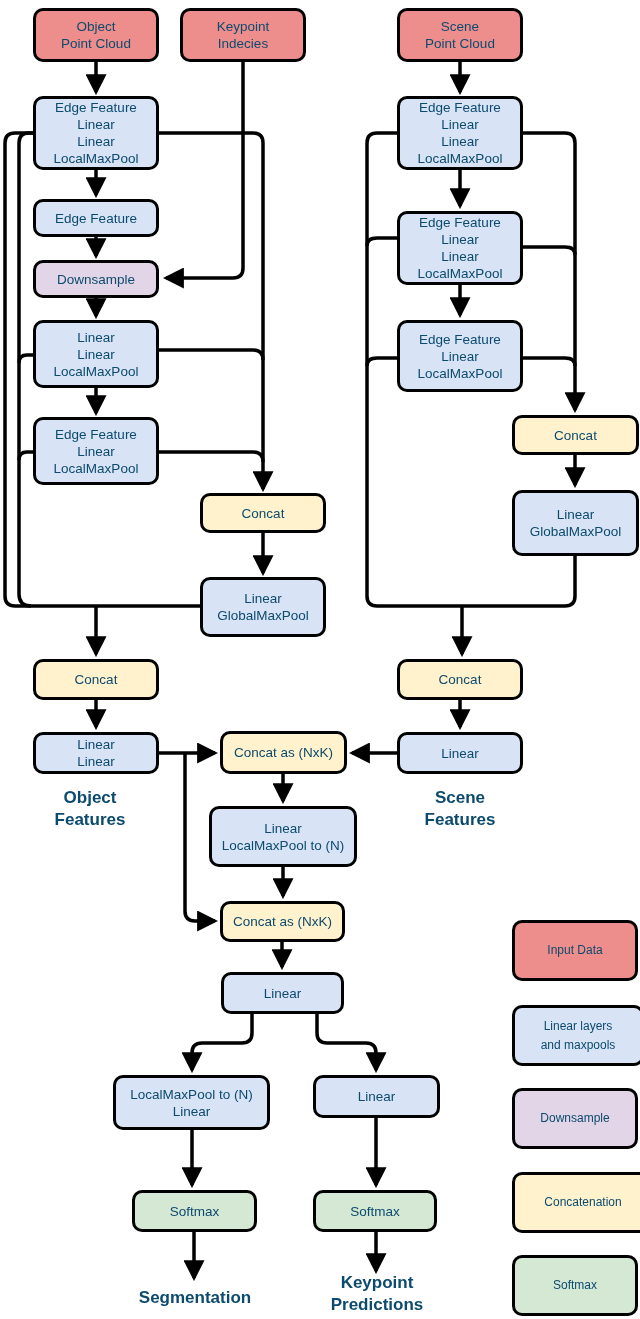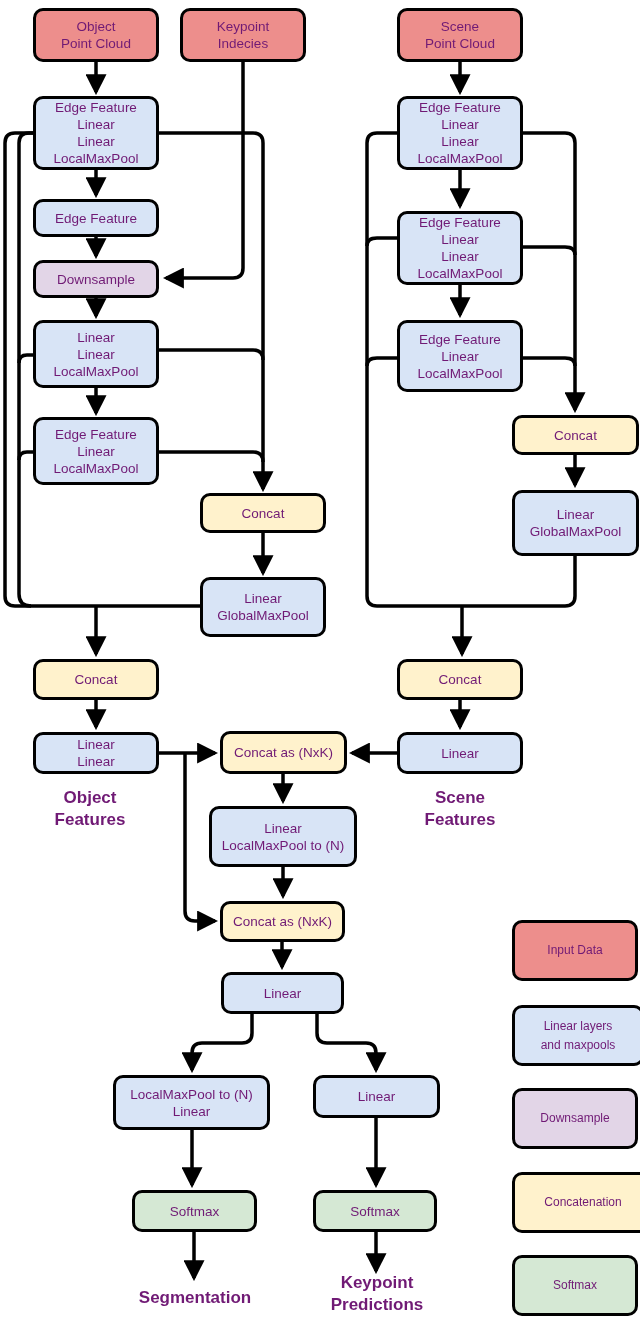"Object" #canvas { color: #701a75 -> #0c4a6e }
